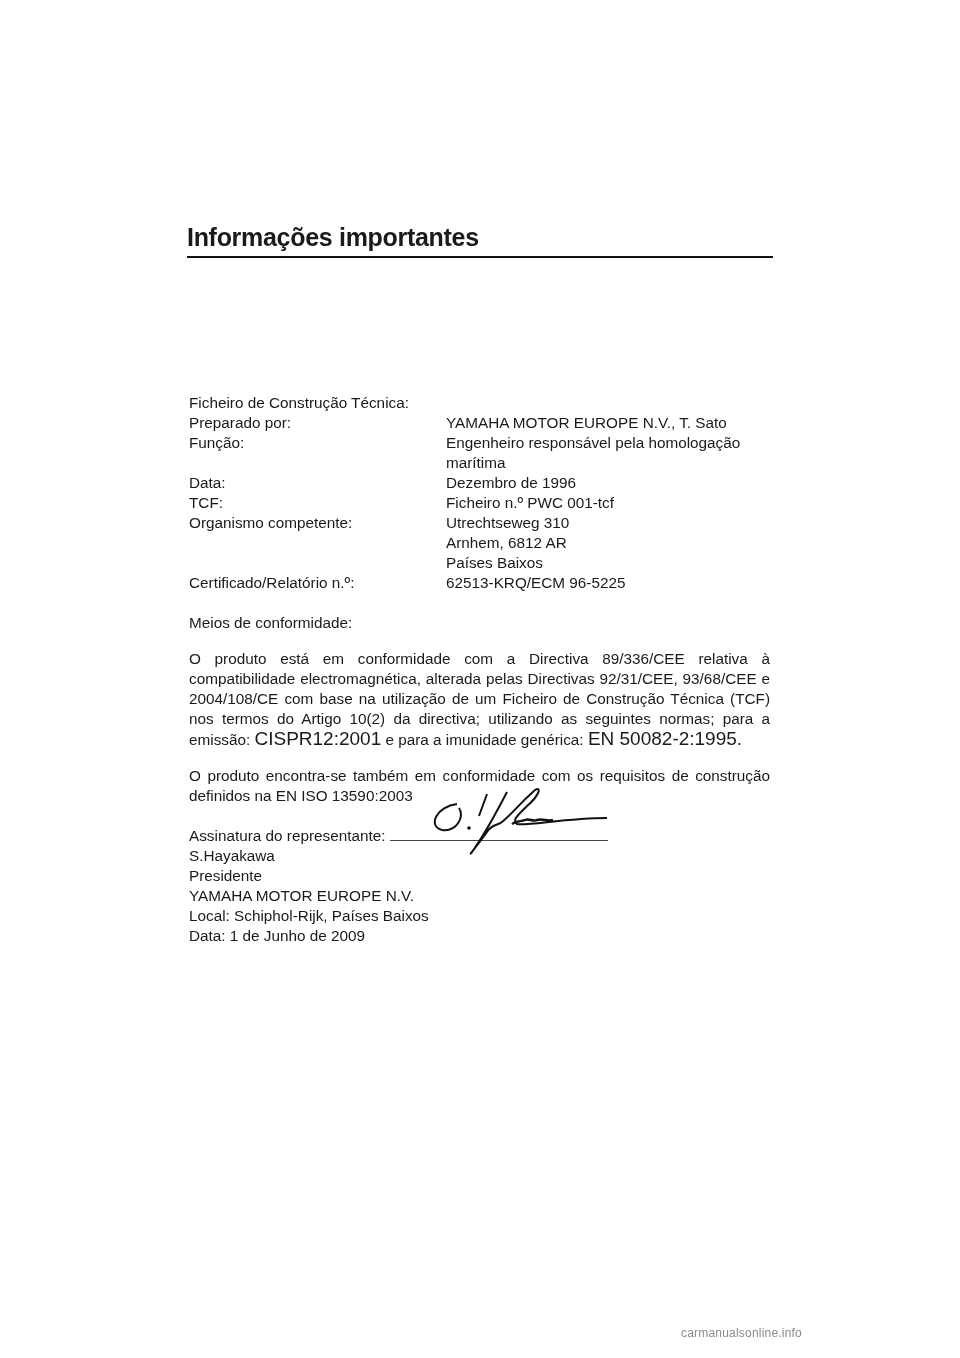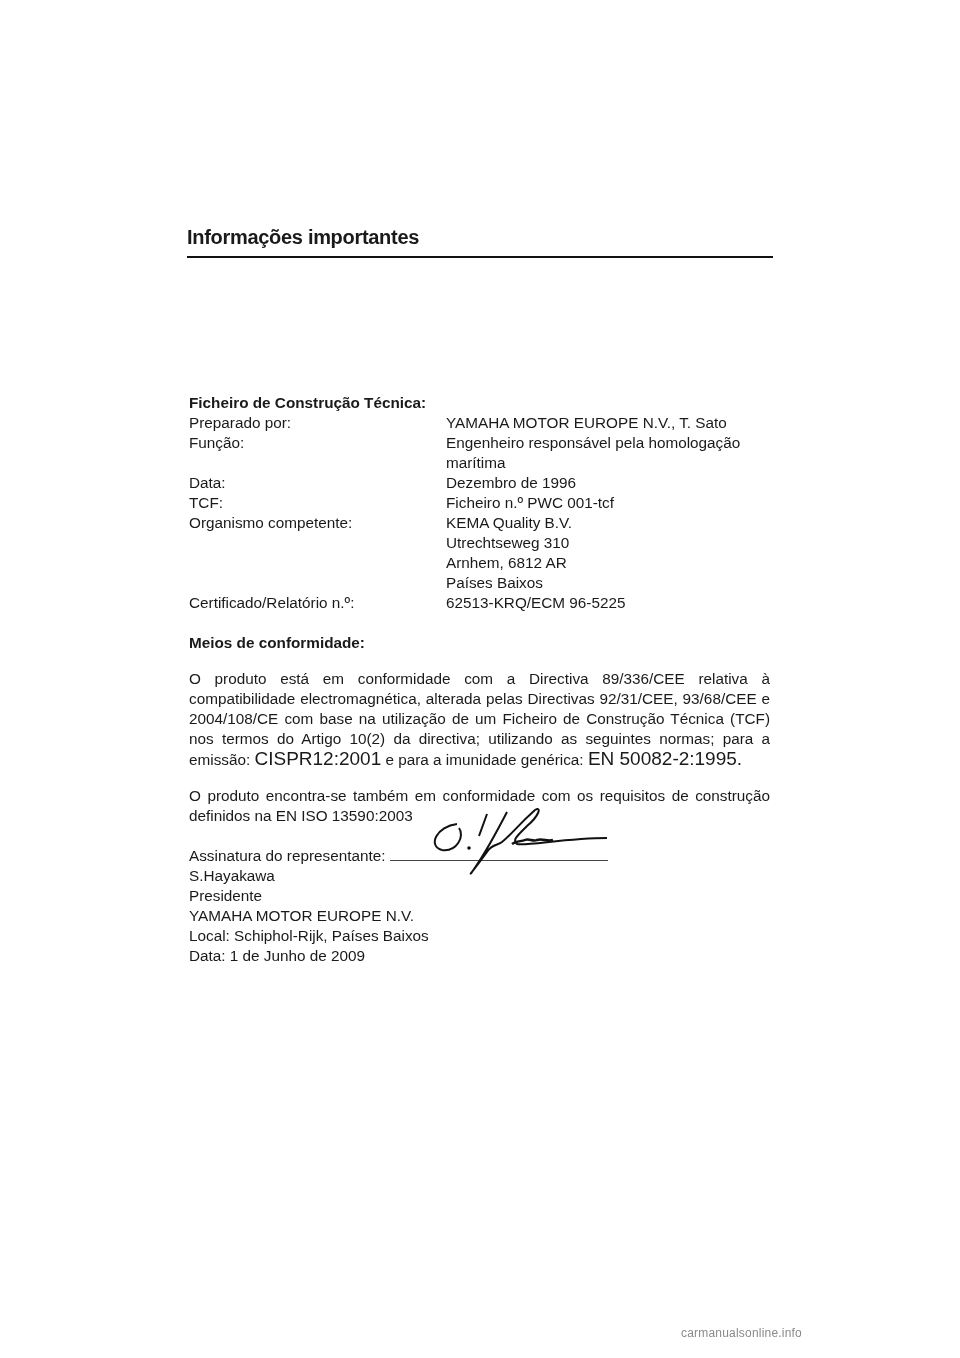"Informações importantes" .page-title { font-size: 20px -> 25px }
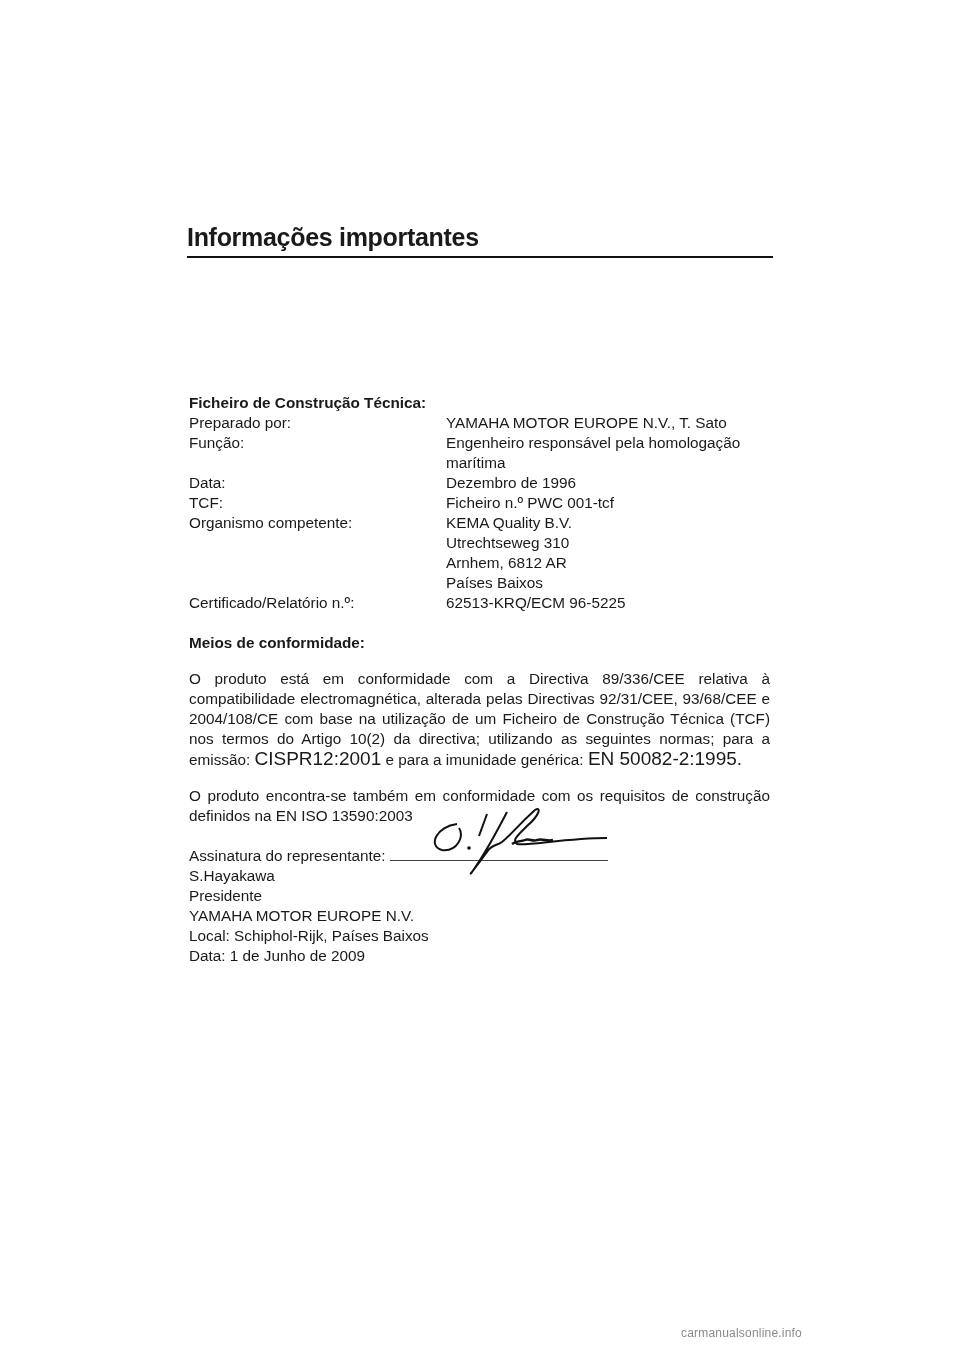"Ficheiro de Construção Técnica:" .heading { font-weight: bold -> normal }
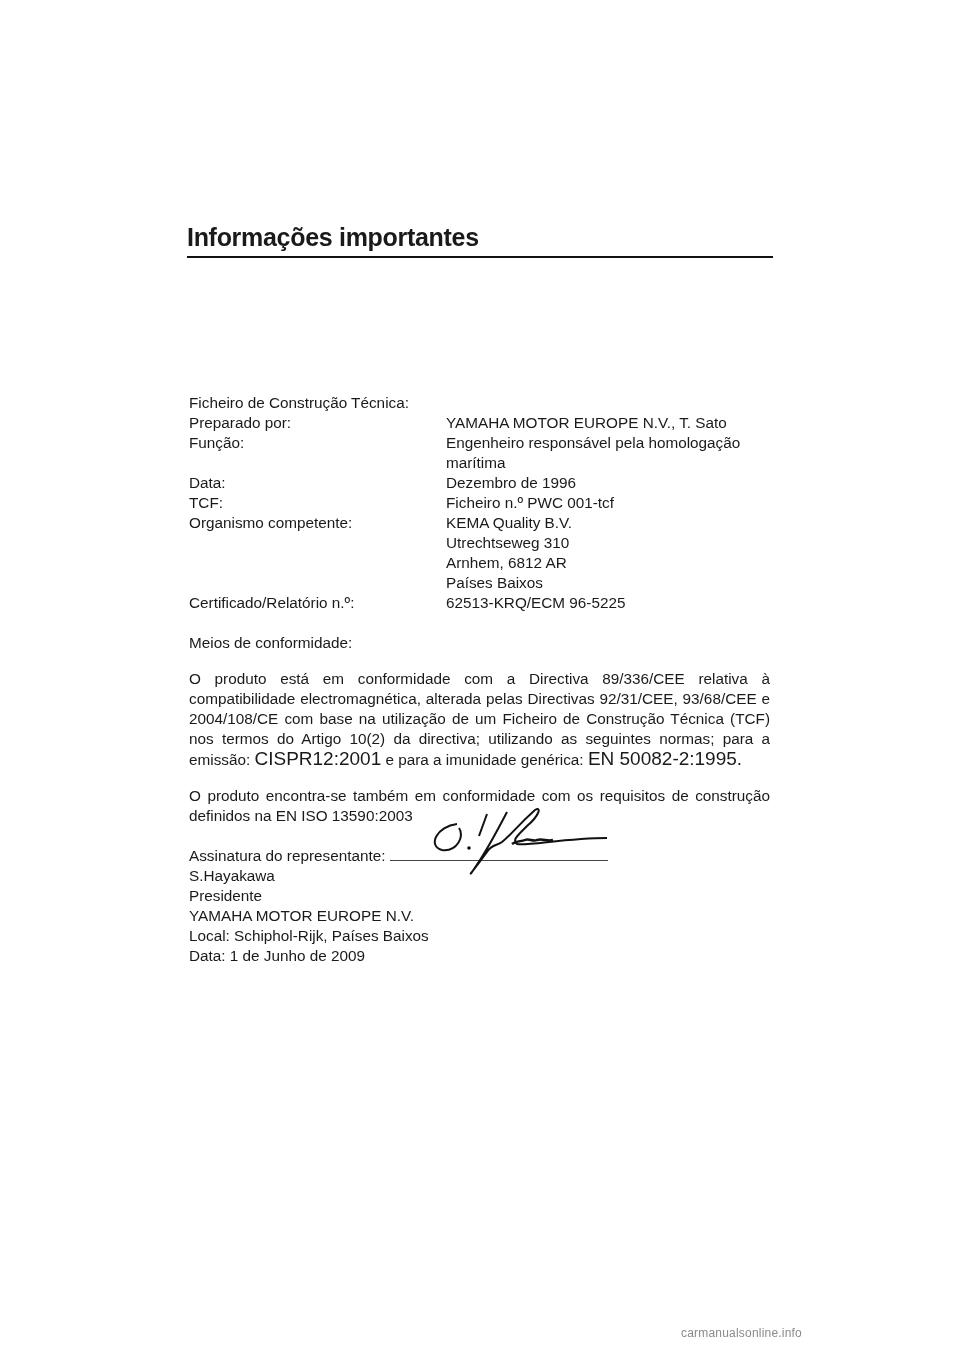"KEMA Quality B.V." div { html: <div>KEMA Quality B.V.</div> -> none }
